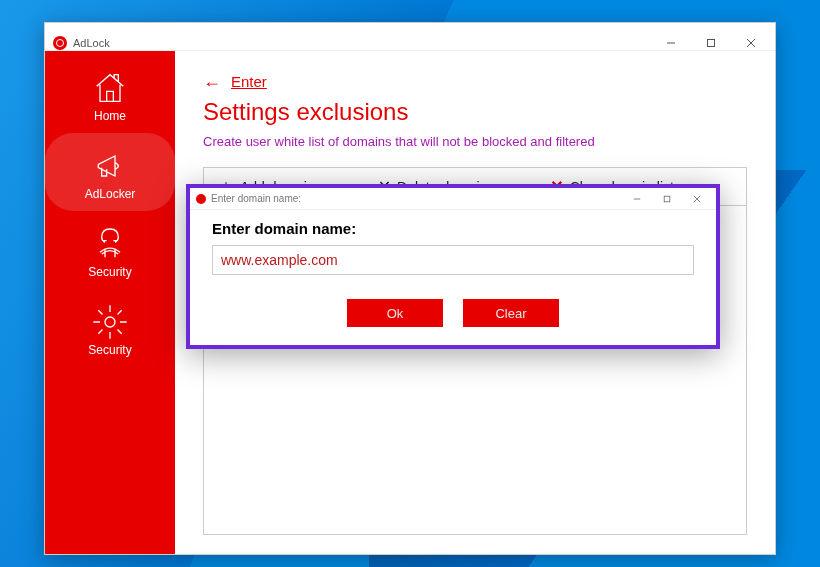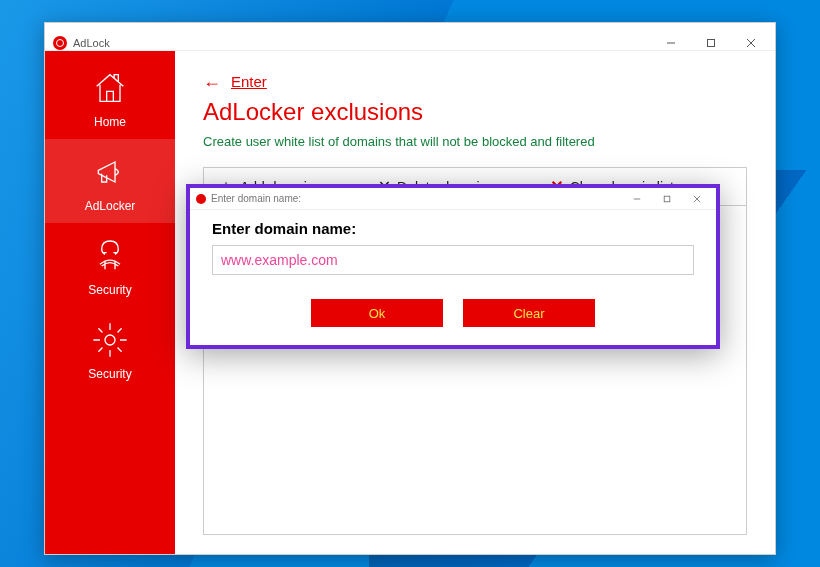"Home" .side-item { gap: 6px -> none }
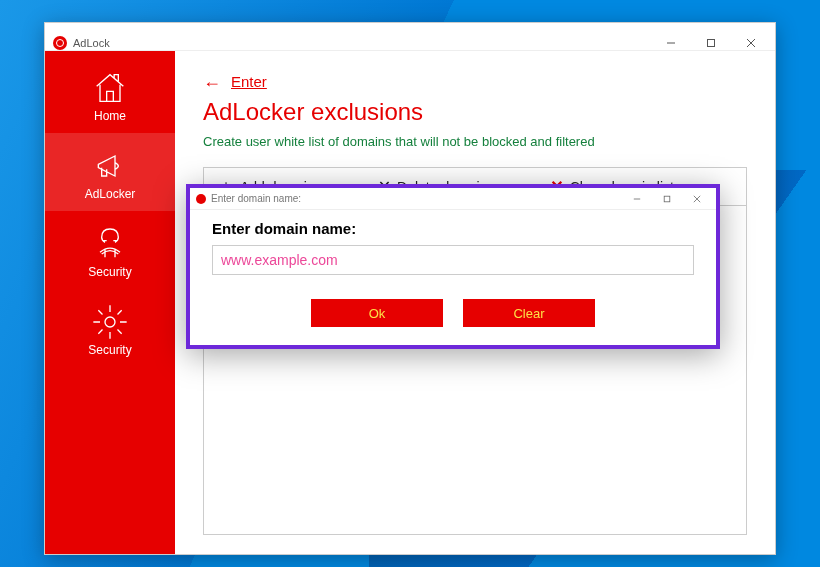"AdLocker exclusions" h1.page-title { text: AdLocker -> Settings }
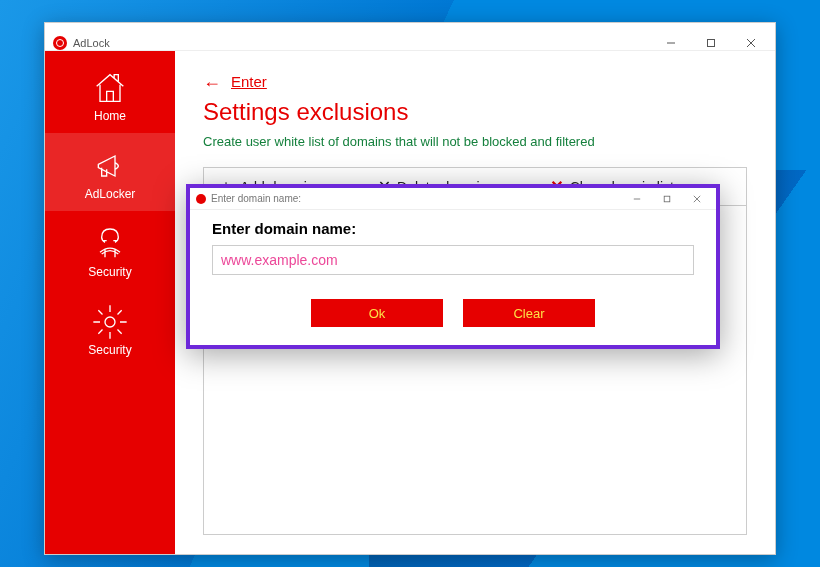"Create user white list of" .page-desc { color: #15803d -> #a21caf }
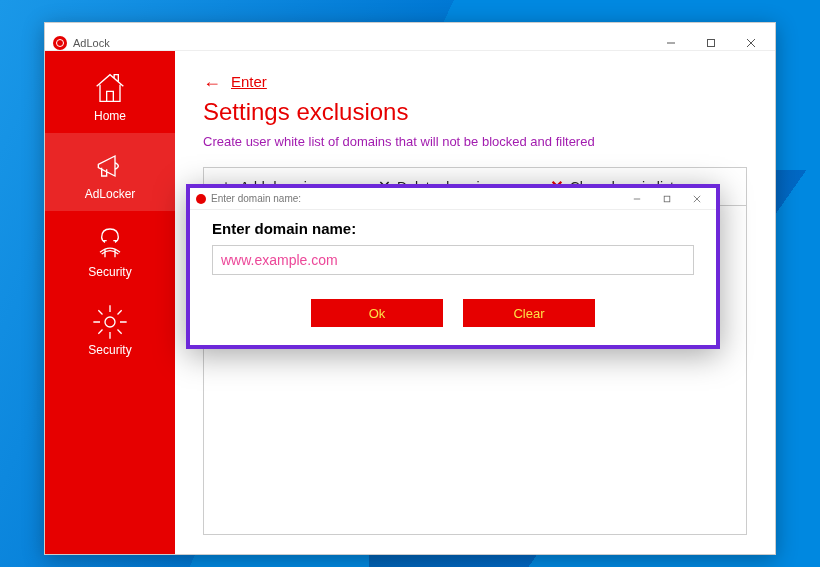"AdLocker" .side-item.active { border-radius: none -> 28px }
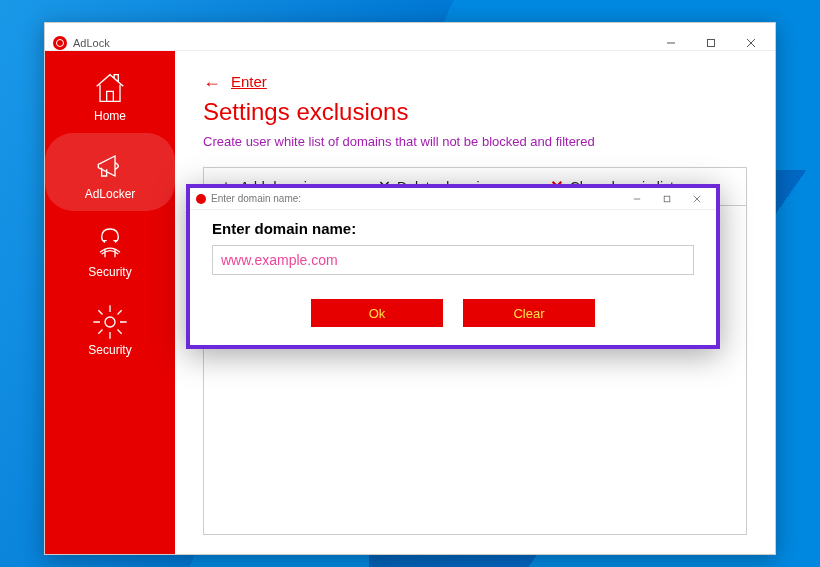"www.example.com" .dlg-input { color: #ec4899 -> #b91c1c }
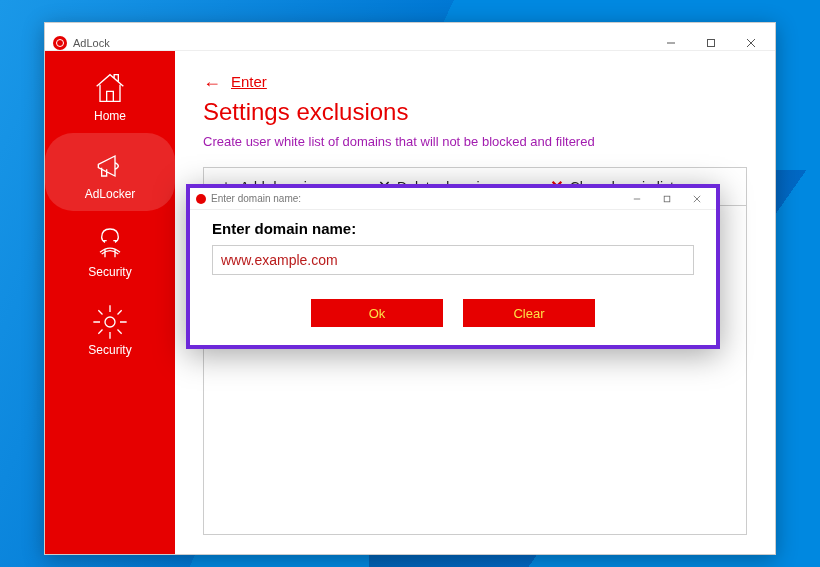"Ok" .dlg-btn { color: #fde047 -> #e5e5e5; width: 132px -> 96px }
